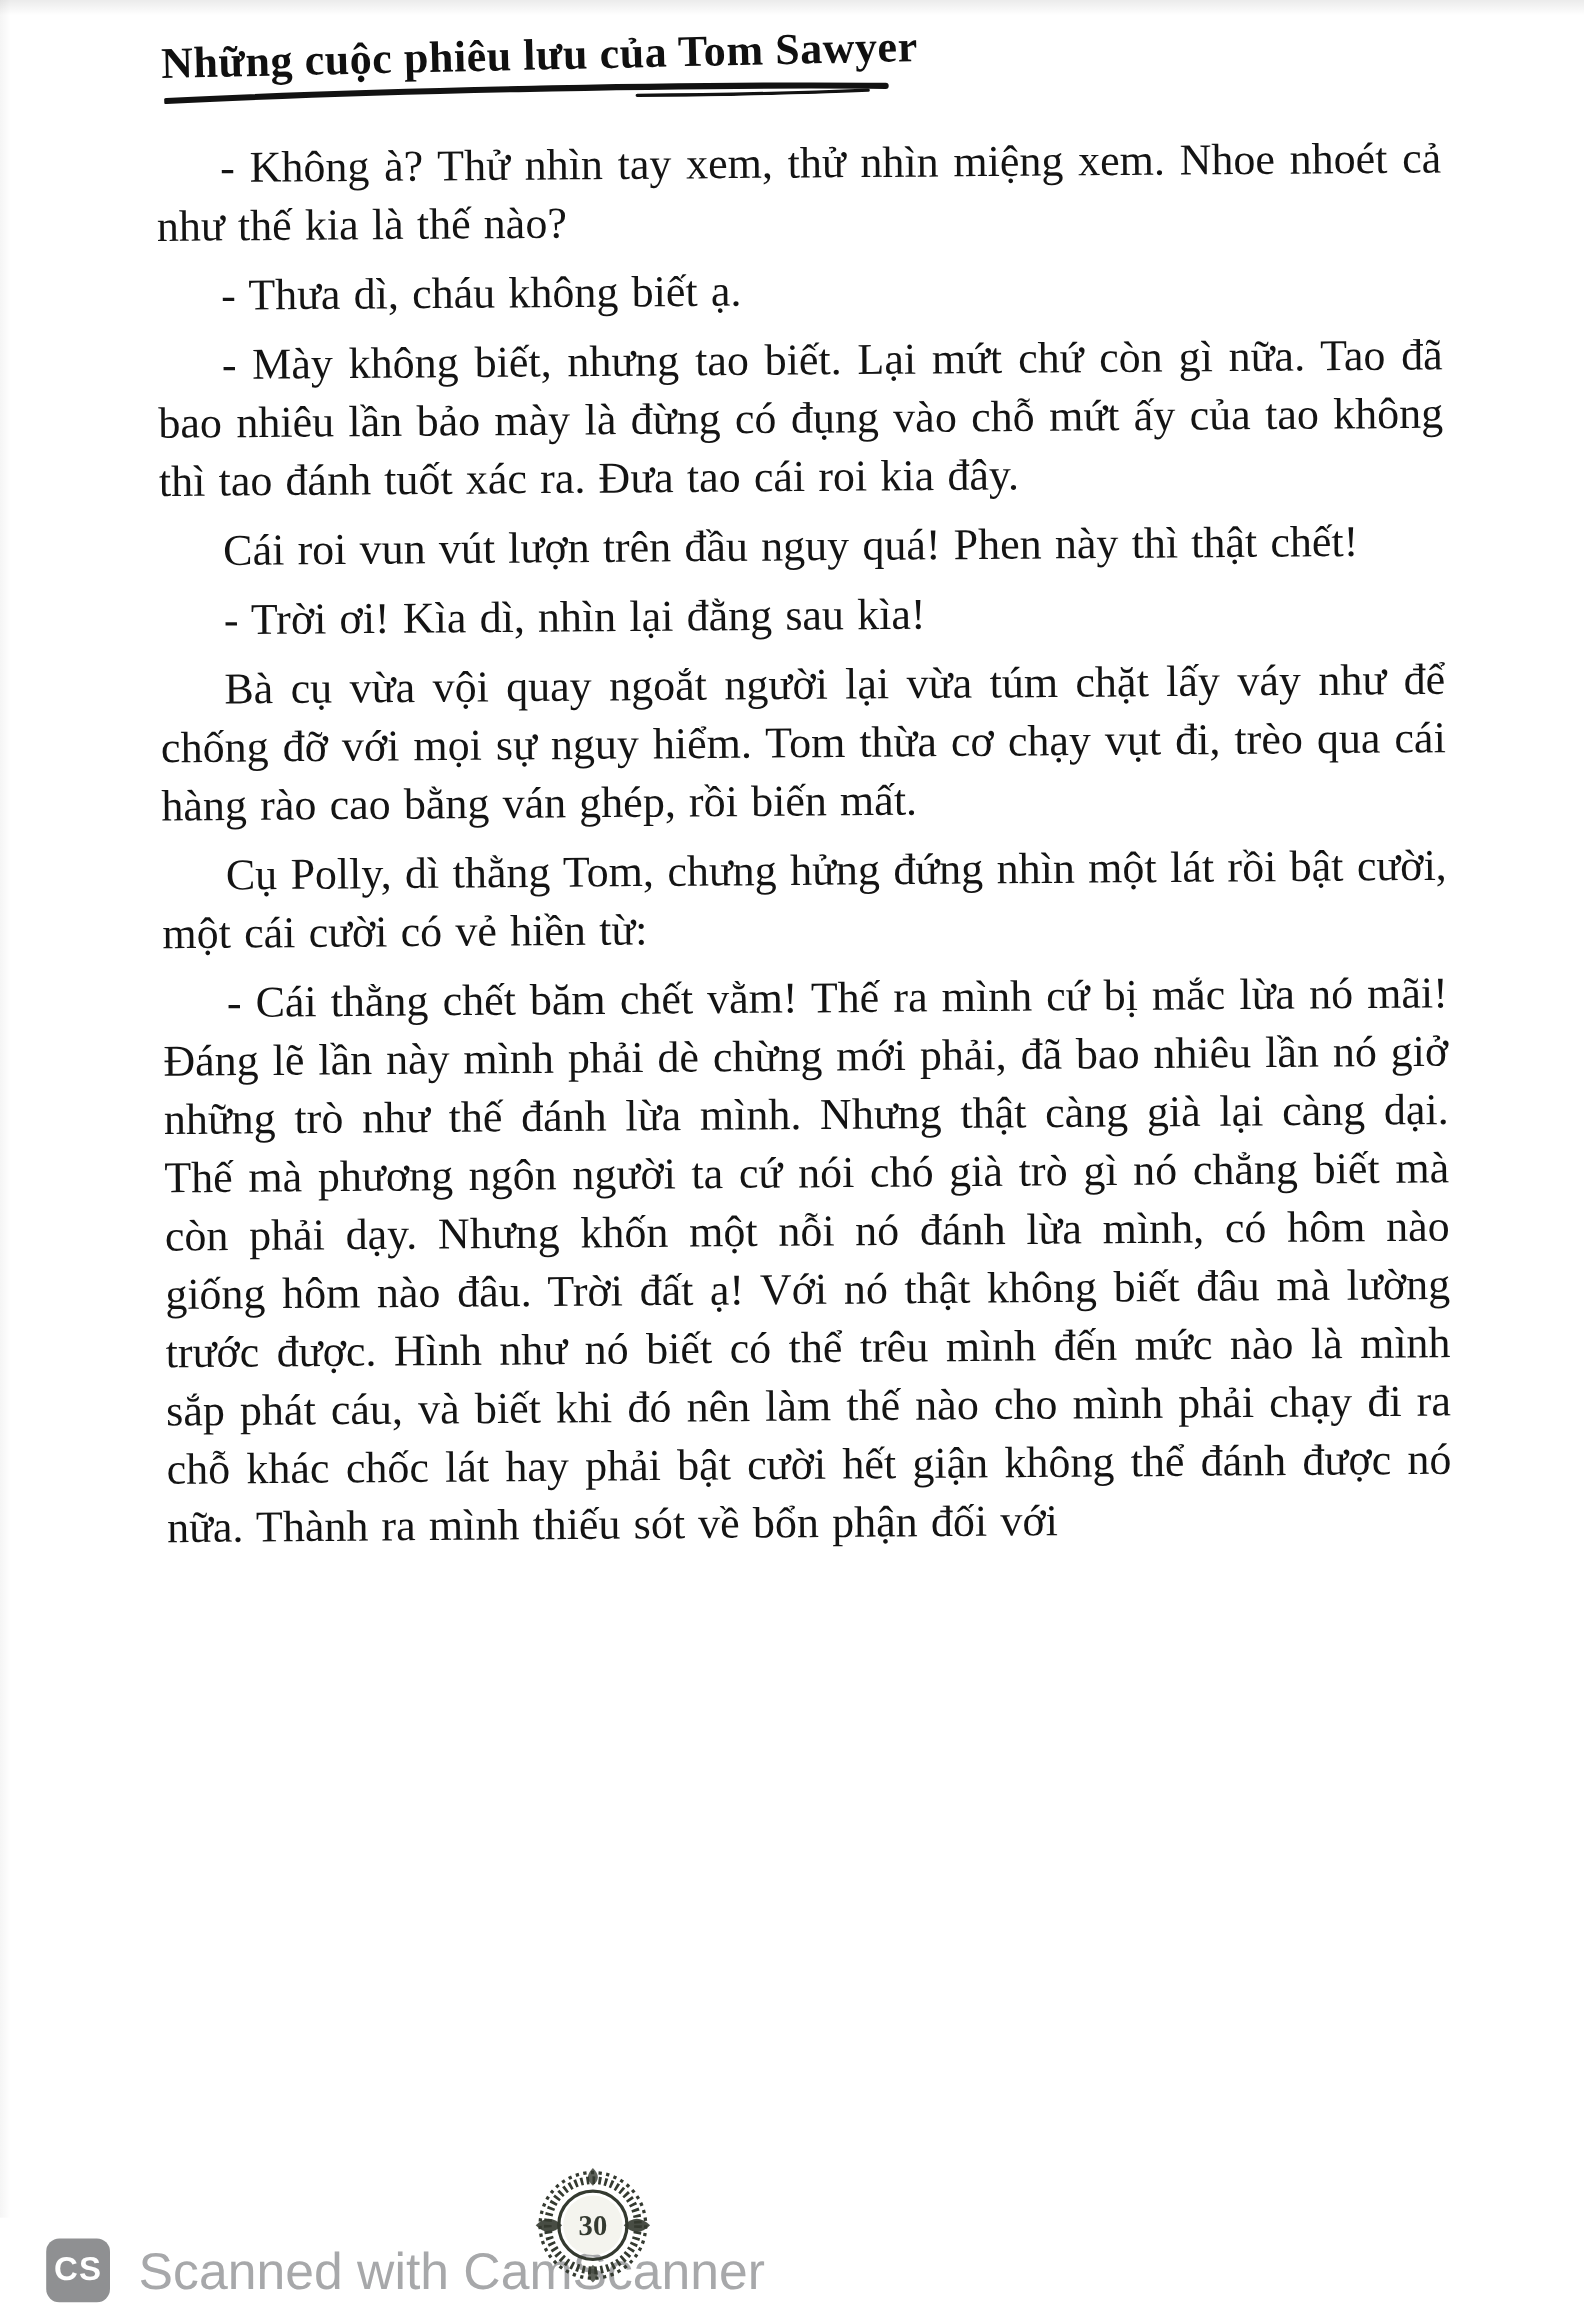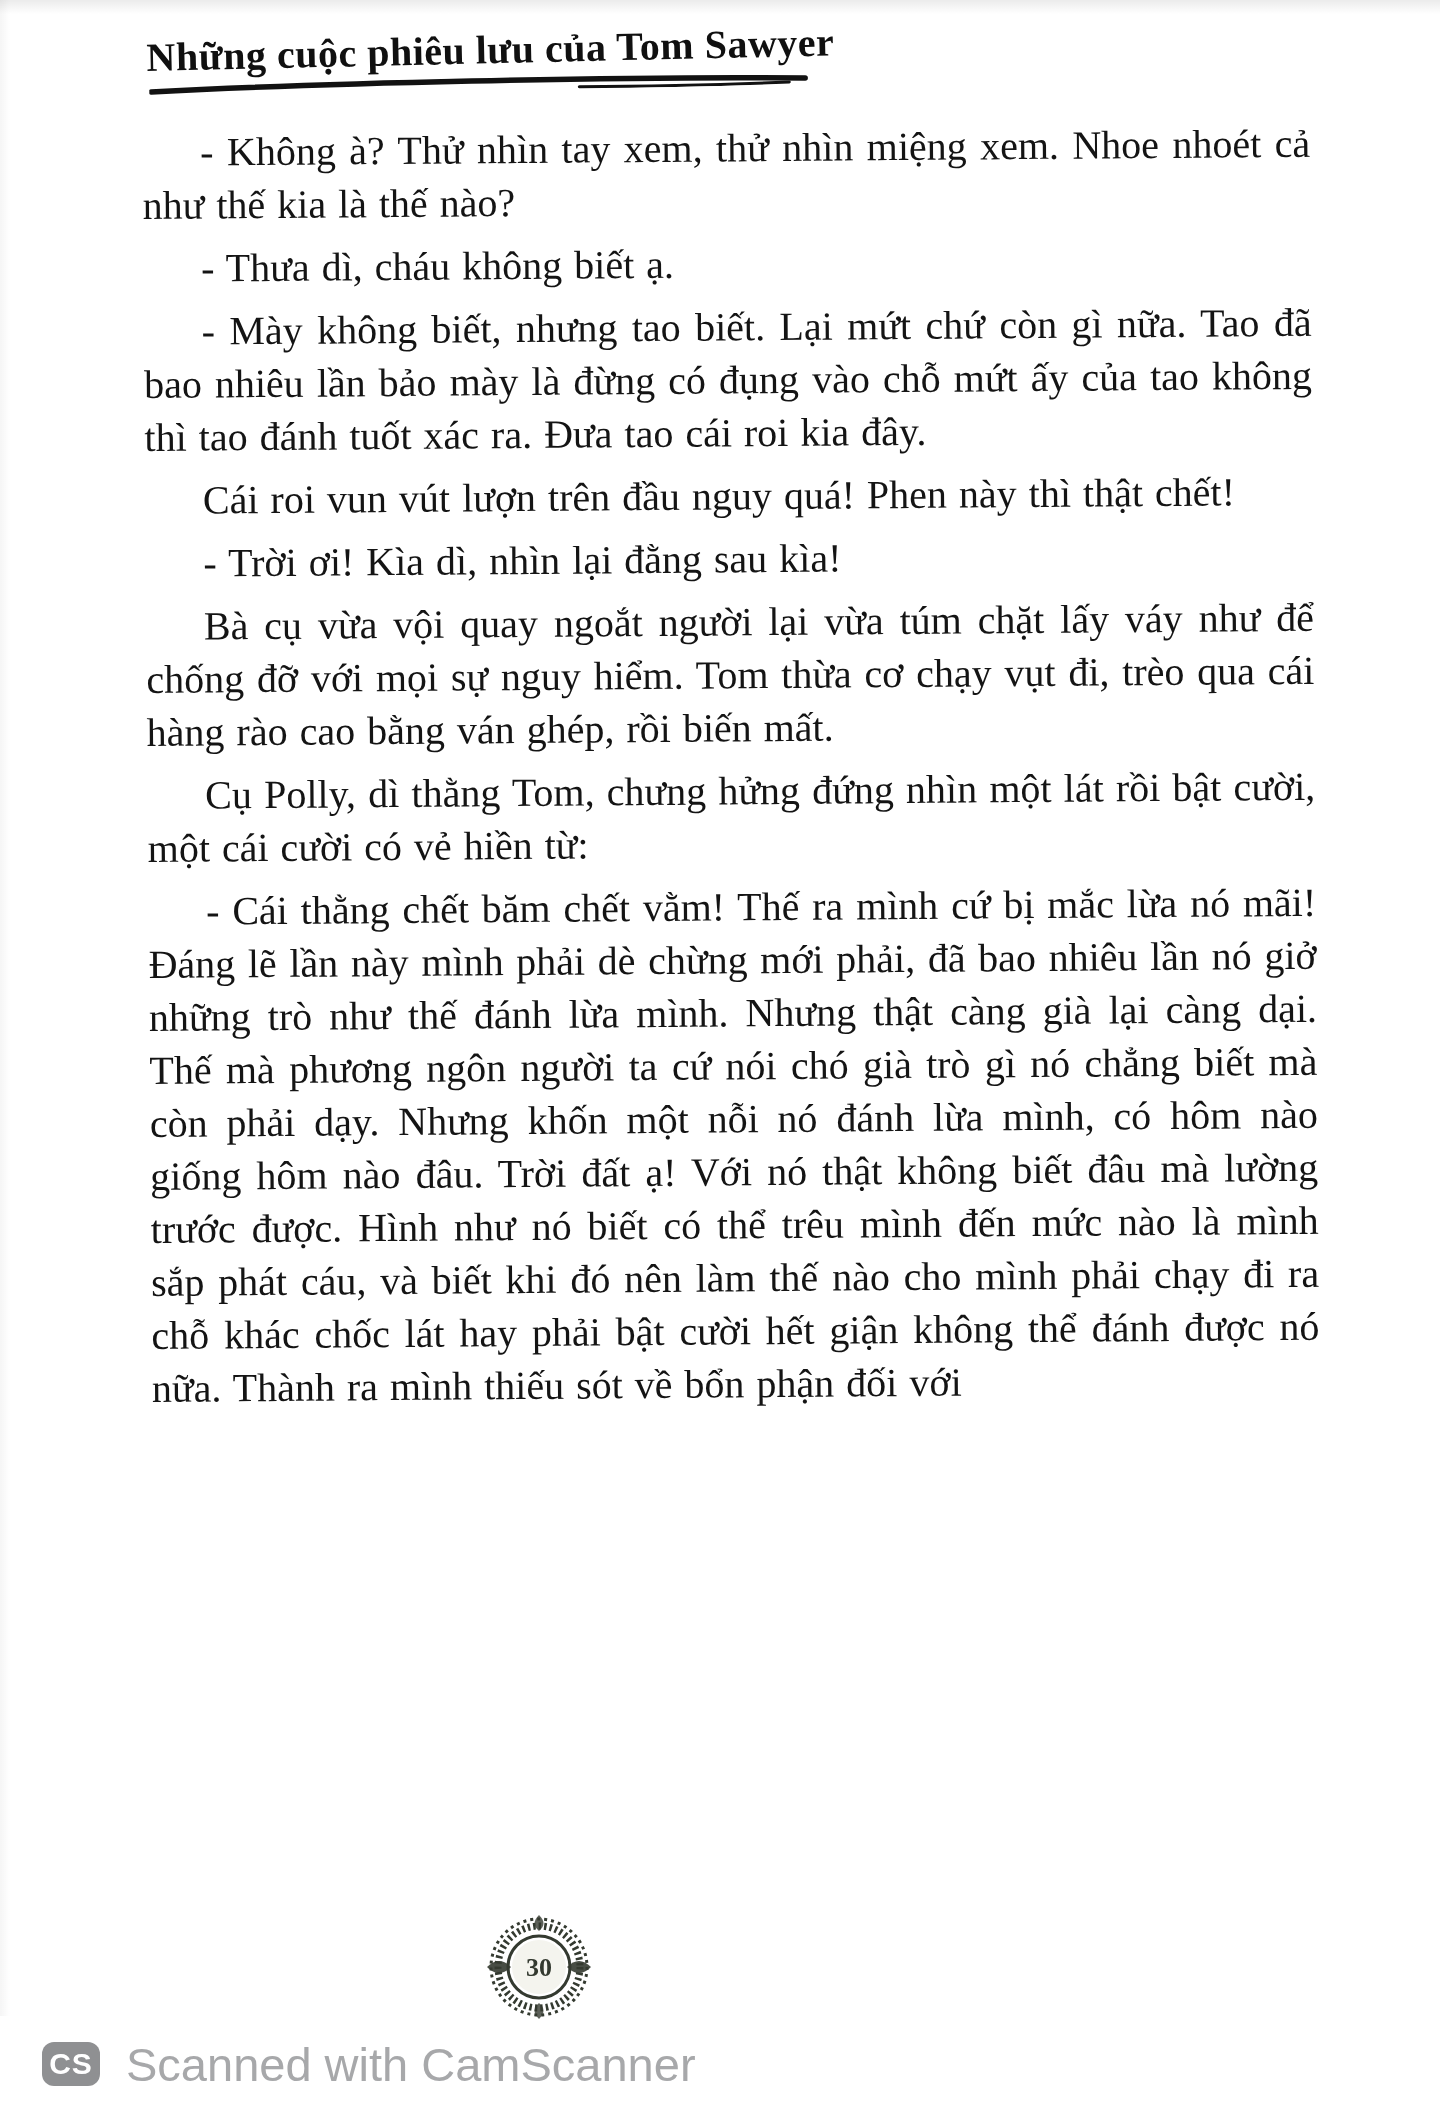"30" .ornament { top: 1914px -> 1970px }
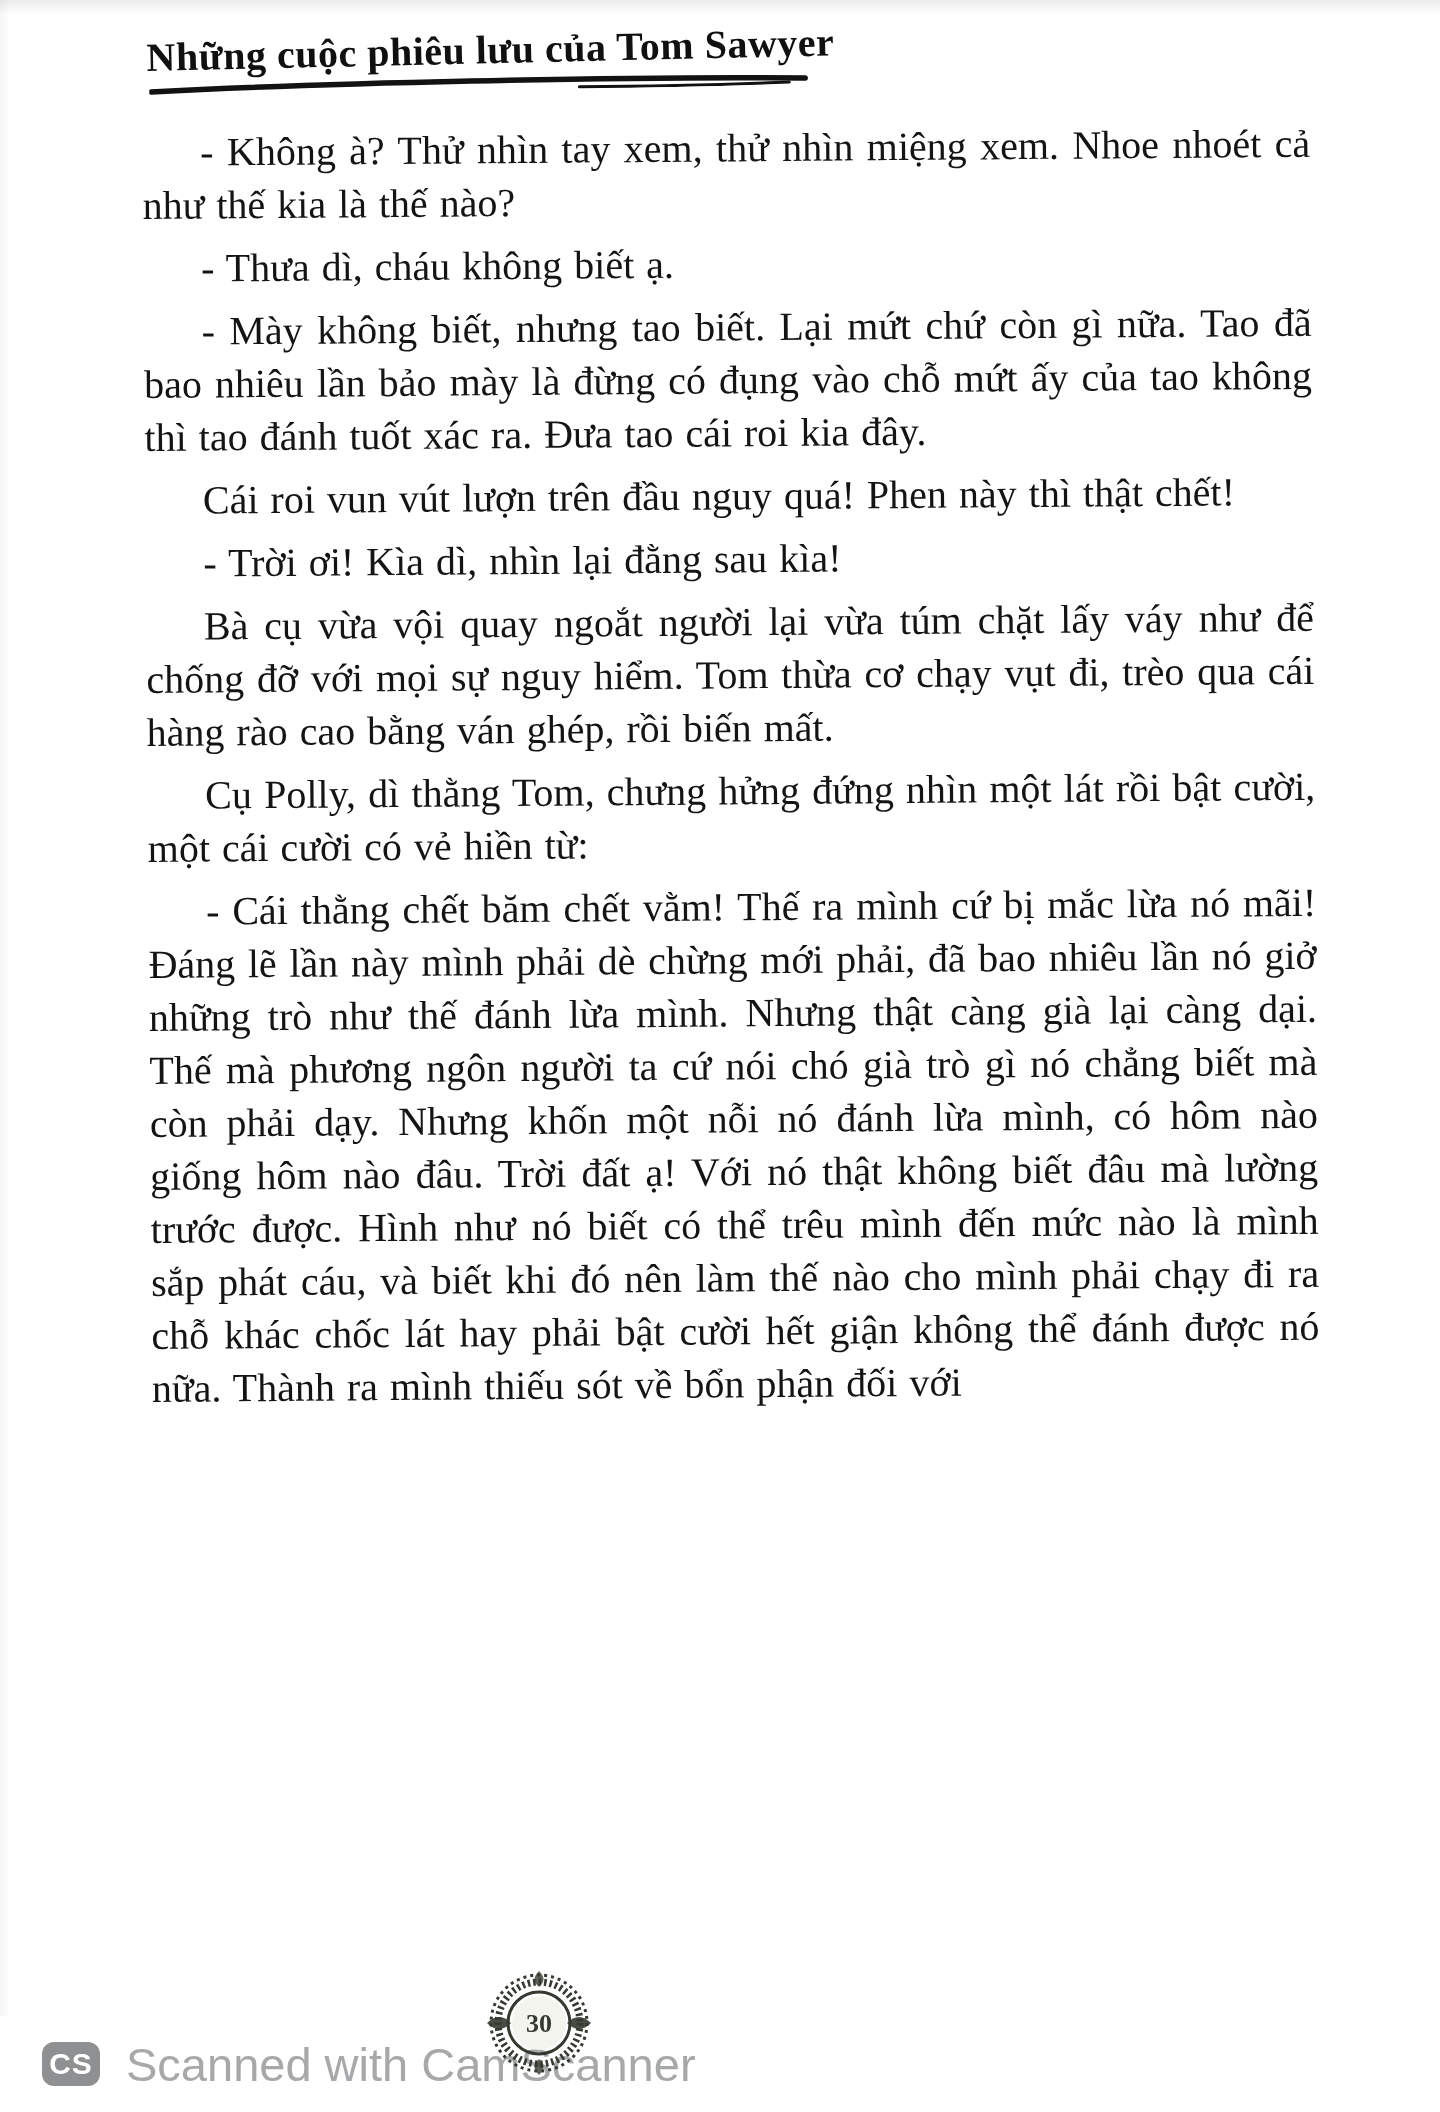"CS" .cs-logo { height: 44px -> 58px }
